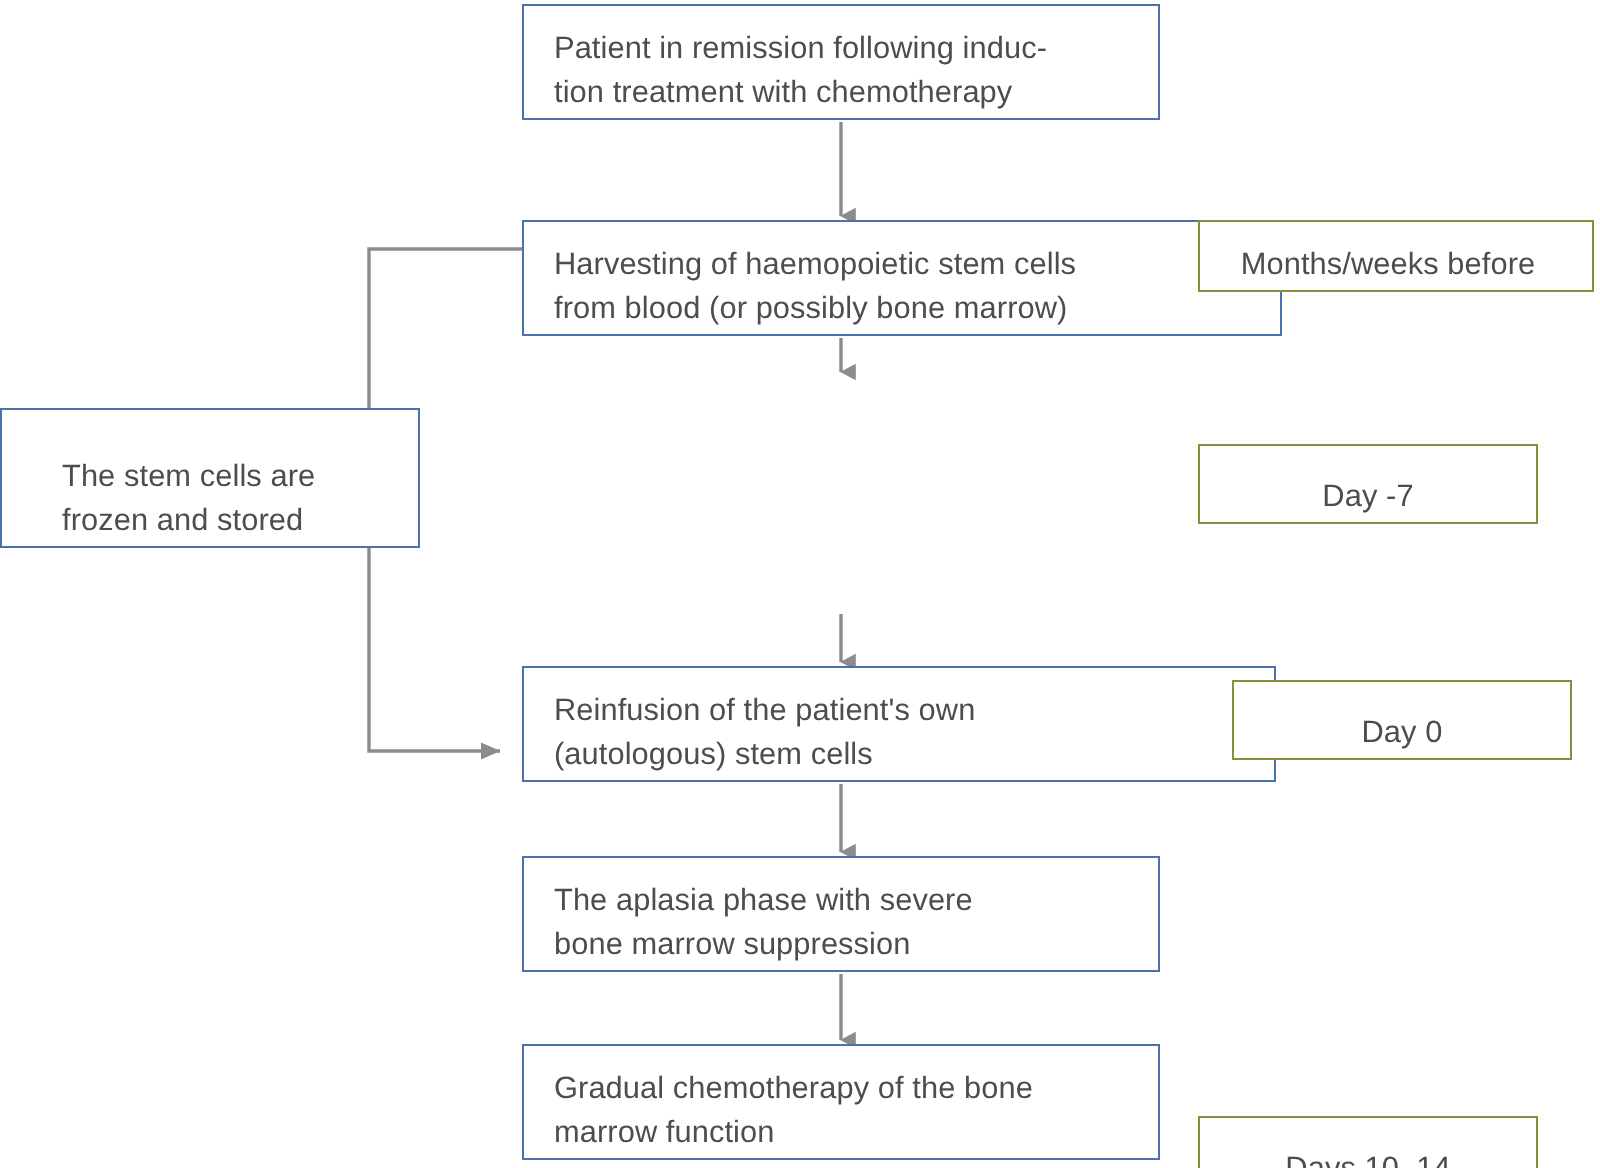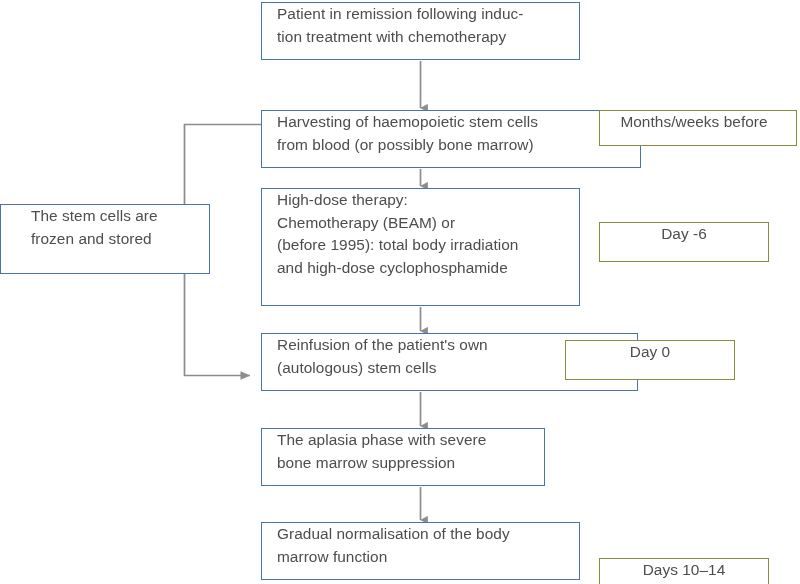"Patient in remission following induc-" .node { align-items: flex-start -> flex-end }
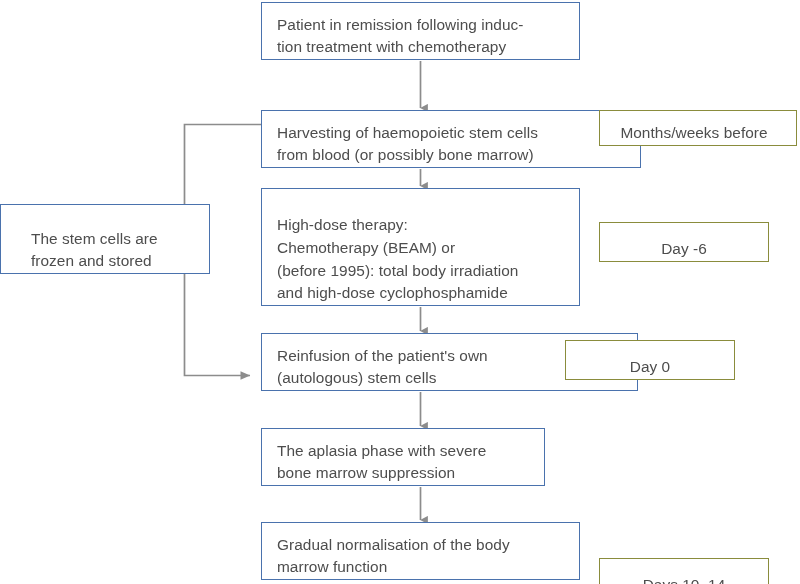"High-dose therapy:" div.node { html: <div> <span>High-dose therapy: Chemotherapy (BEAM) or (before 1995): total body irradiation and high-dose cyclophosphamide</span> </div> -> none }
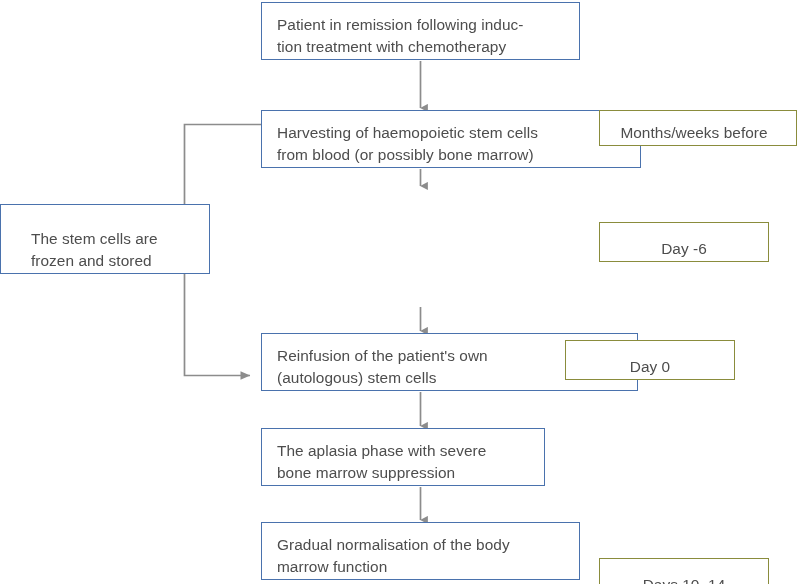"Day -6" span.node-text { text: -6 -> -7 }
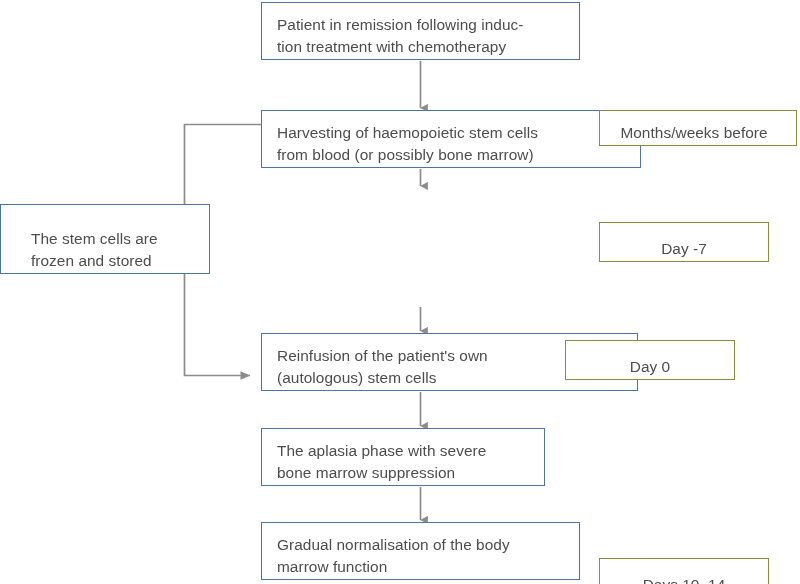"Day 0" #node-time-day0 { left: 565px -> 616px }
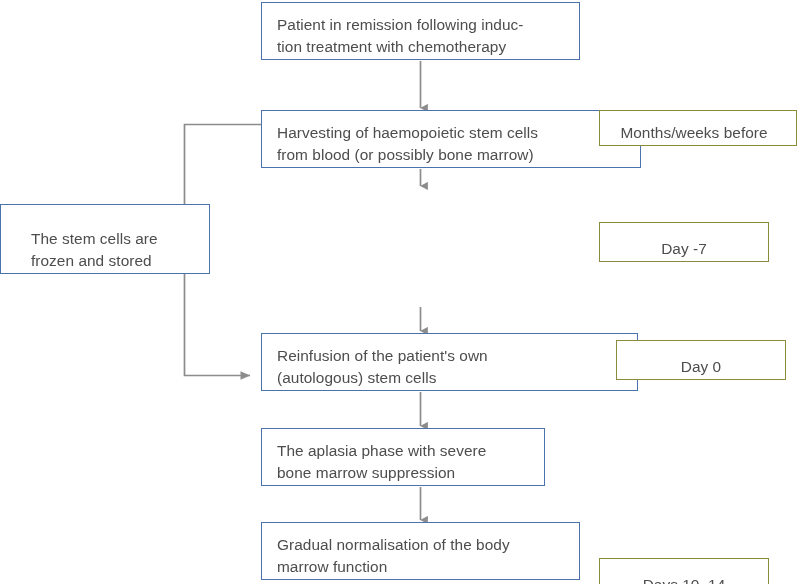"The aplasia phase with severe" #node-aplasia { width: 284px -> 319px }
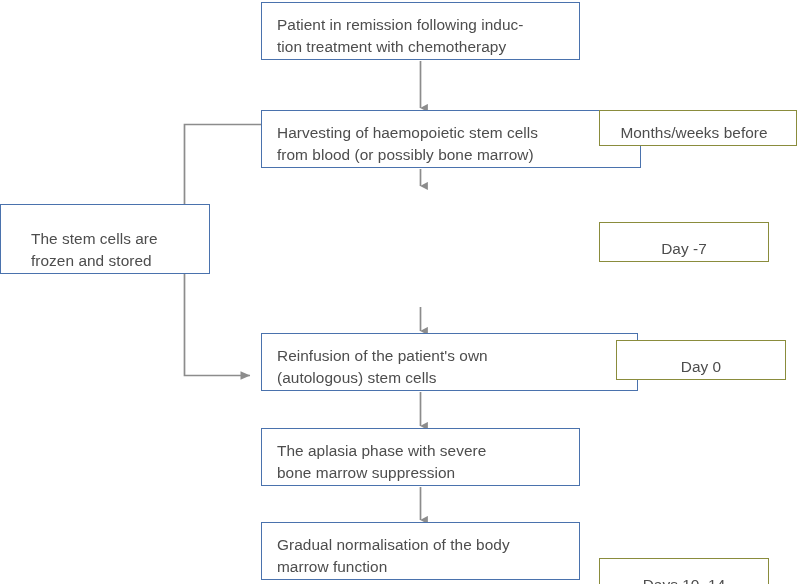"Gradual normalisation of the body" span.node-text { text: normalisation of the body -> chemotherapy of the bone }
